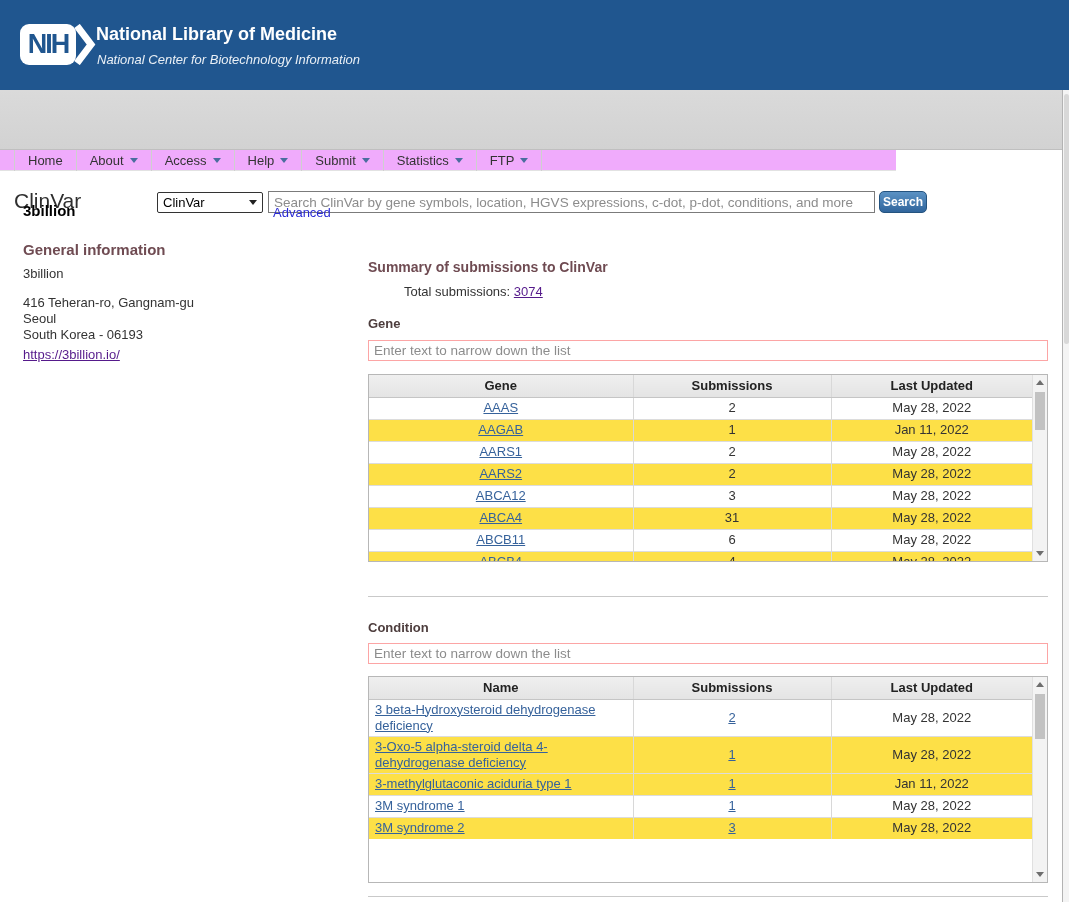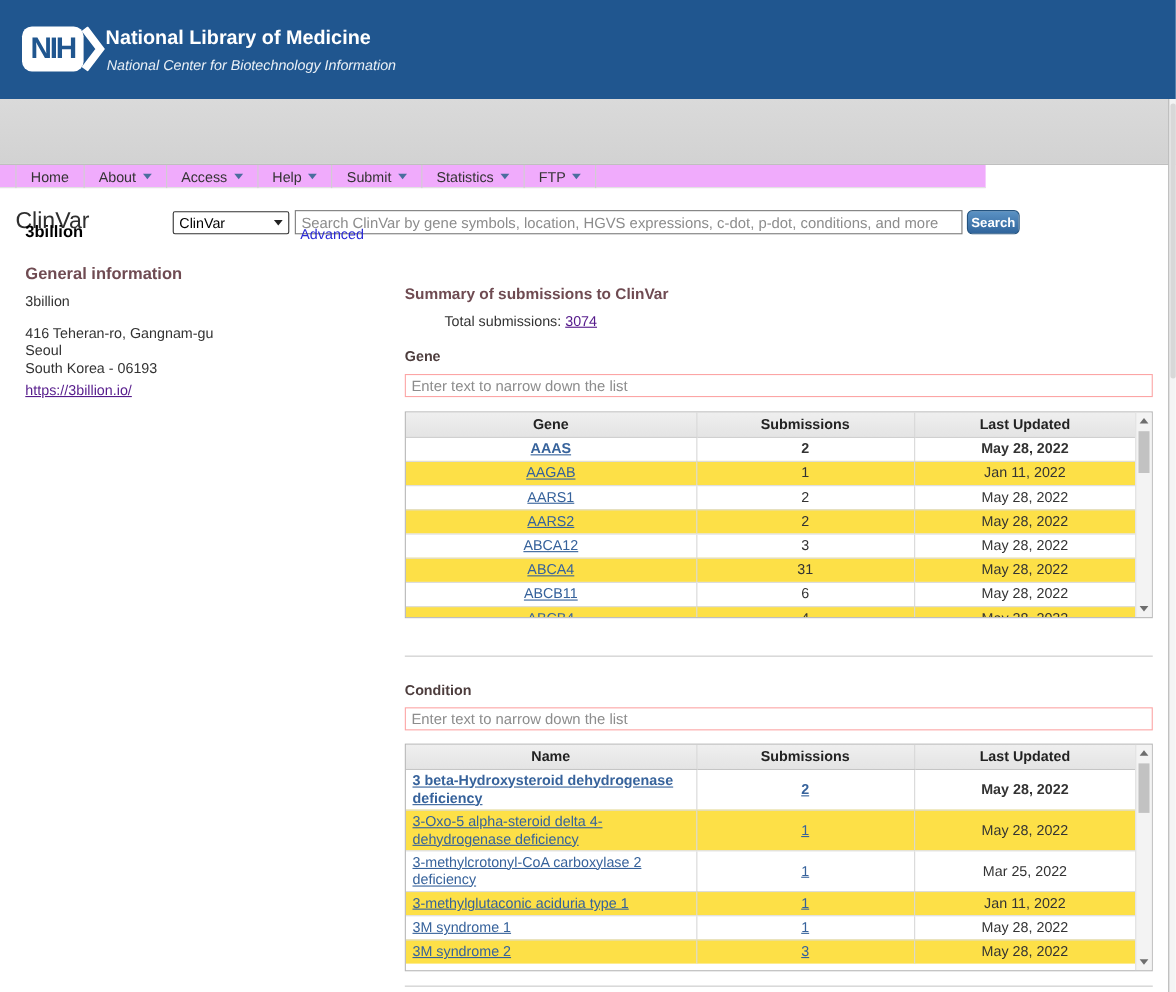"AAAS" table.data tr:first-child td { font-weight: bold -> none }
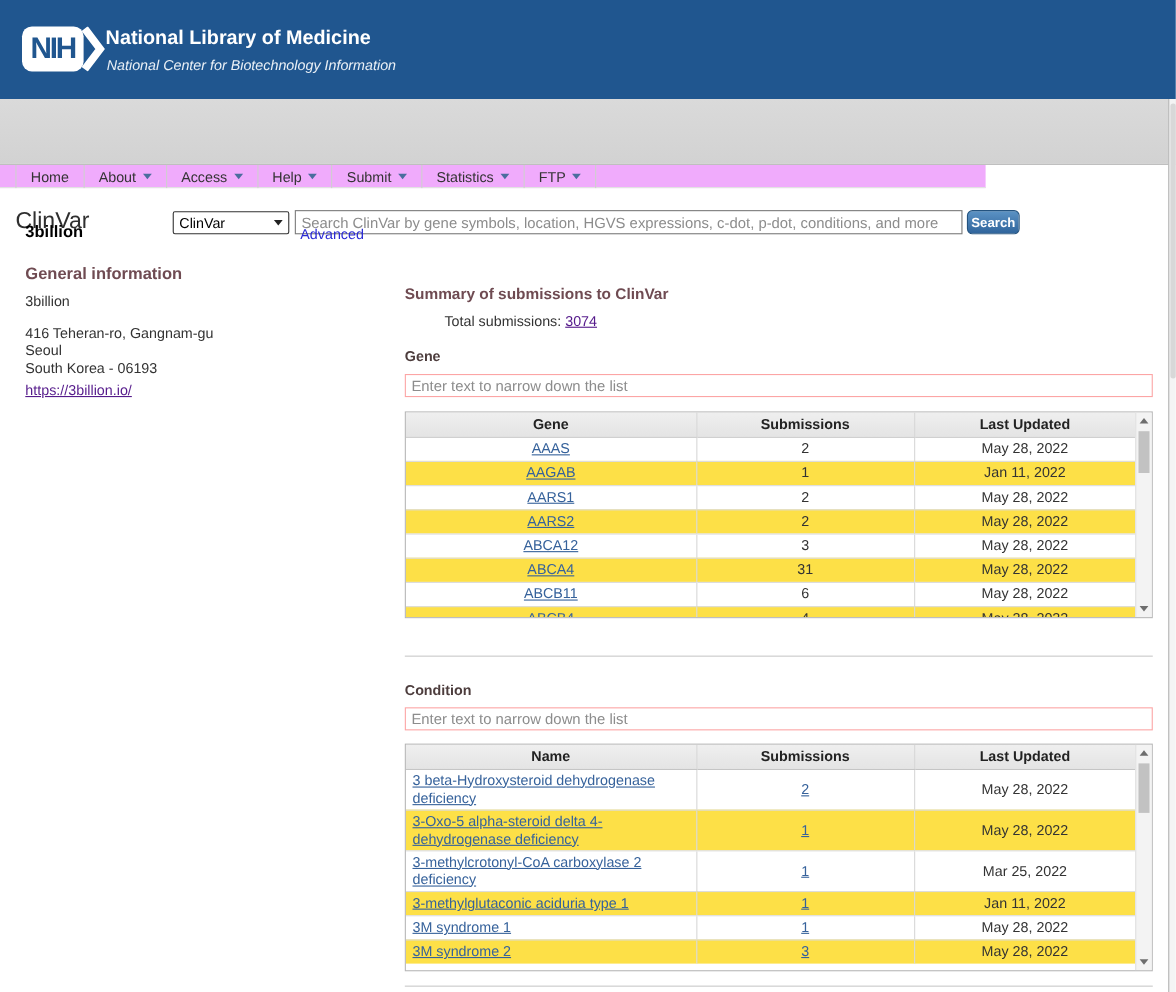"3-methylcrotonyl-CoA carboxylase 2" tr { html: <tr> <td><a>3-methylcrotonyl-CoA carboxylase 2 deficiency</a></td> <td><a>1</a></td> <td>Mar 25, 2022</td> </tr> -> none }
